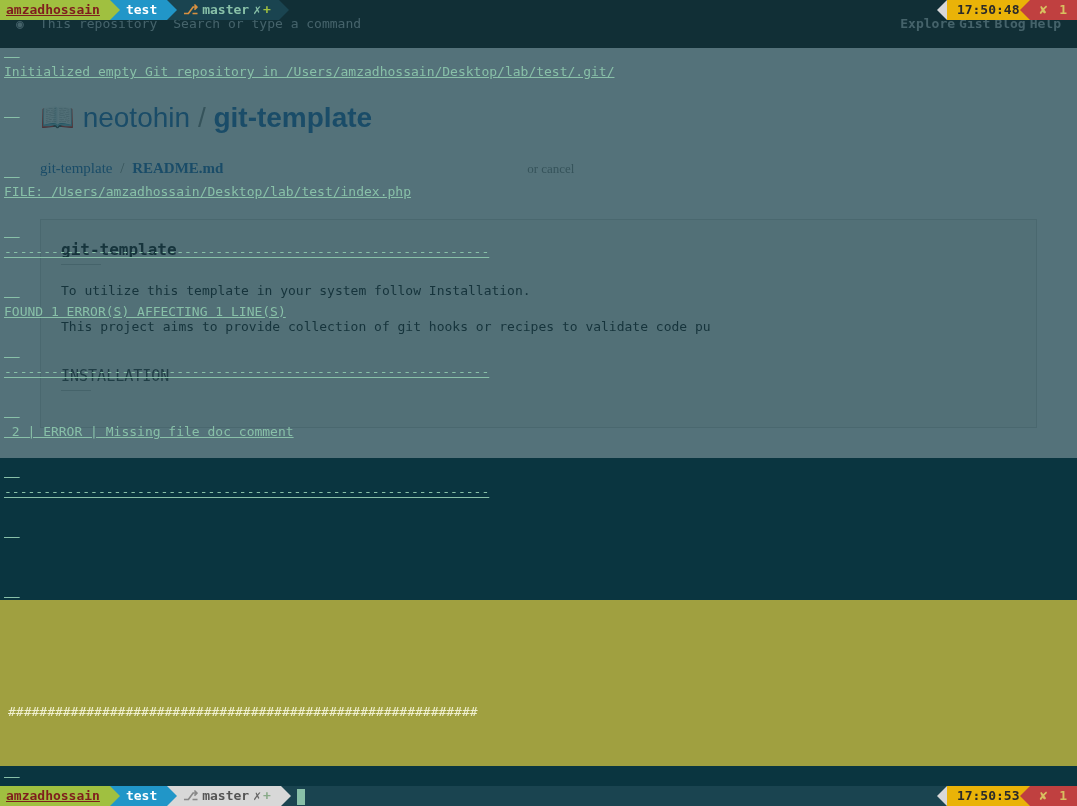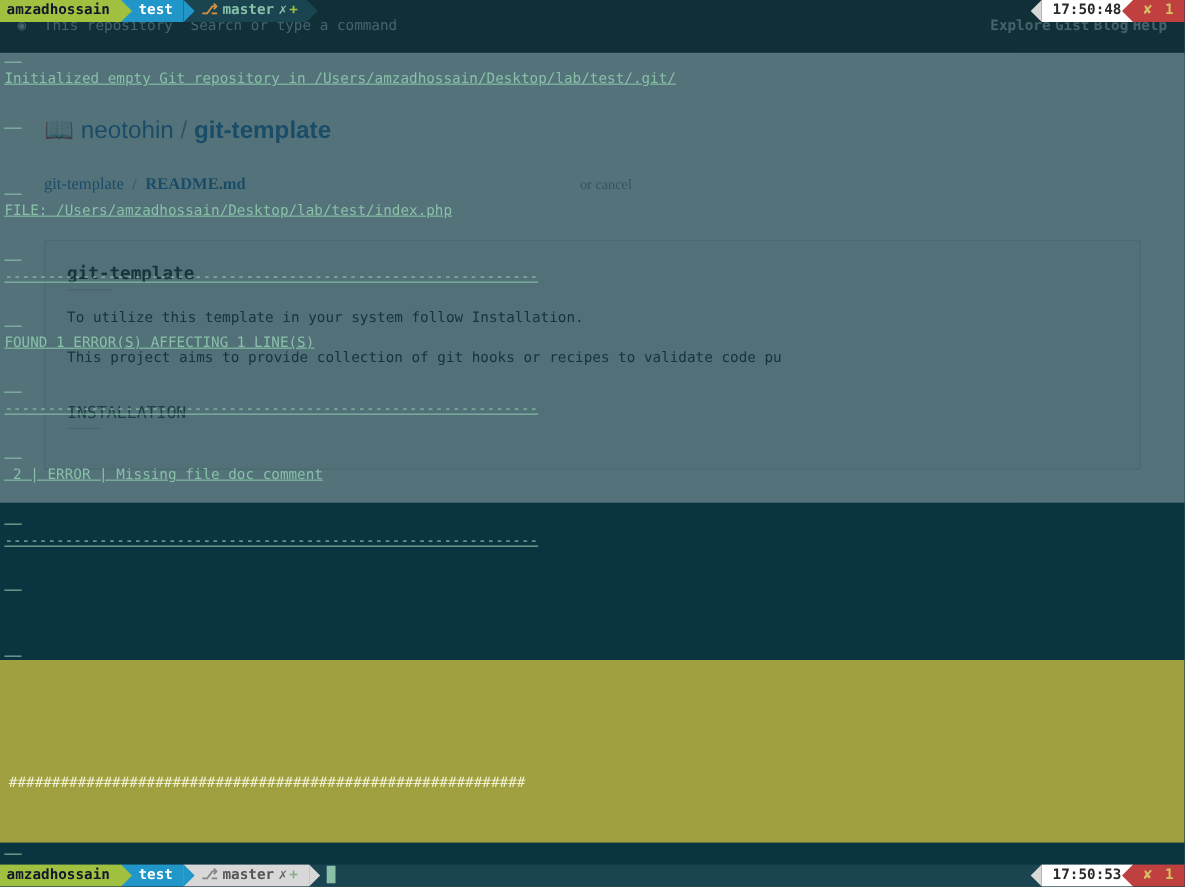"amzadhossain" .seg-user { color: #0f172a -> #7f1d1d; text-decoration: none -> underline }
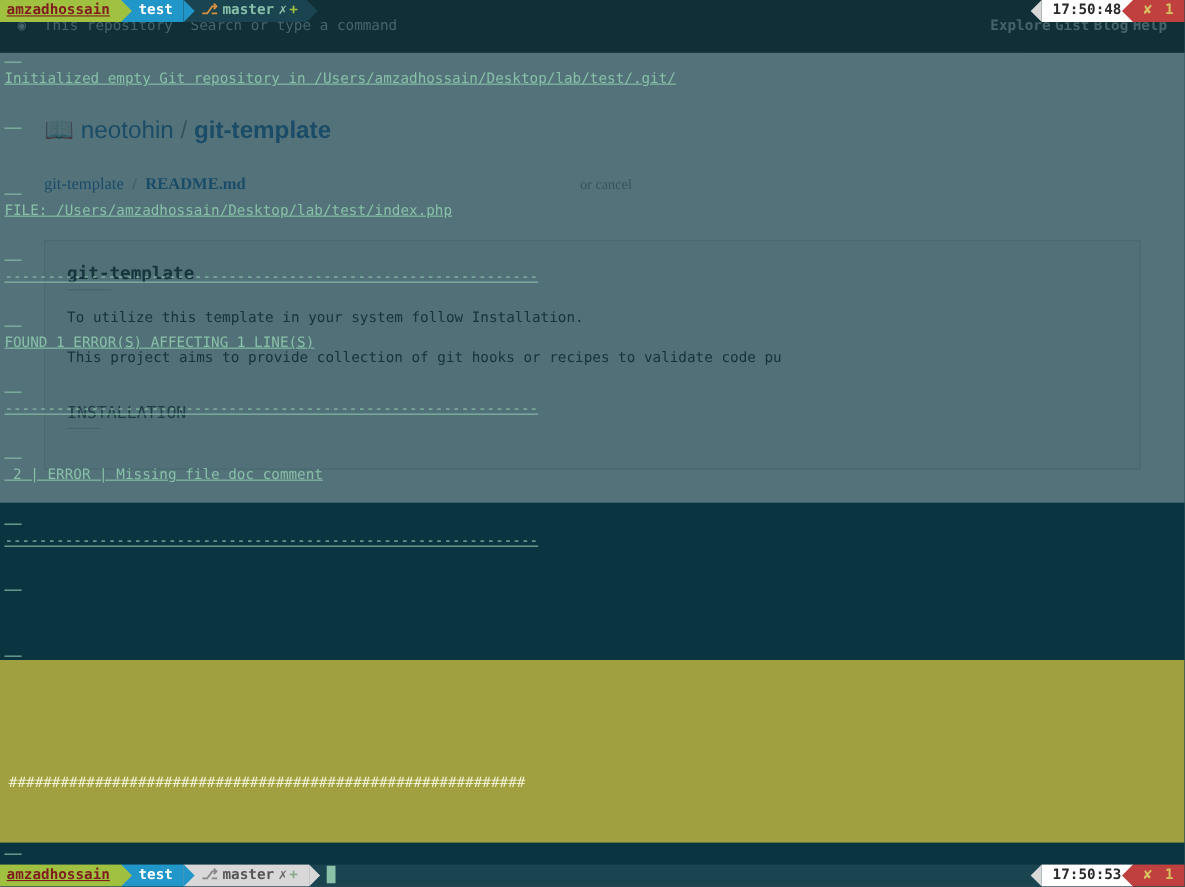"17:50:48" .seg-time { background: #ffffff -> #eab308 }
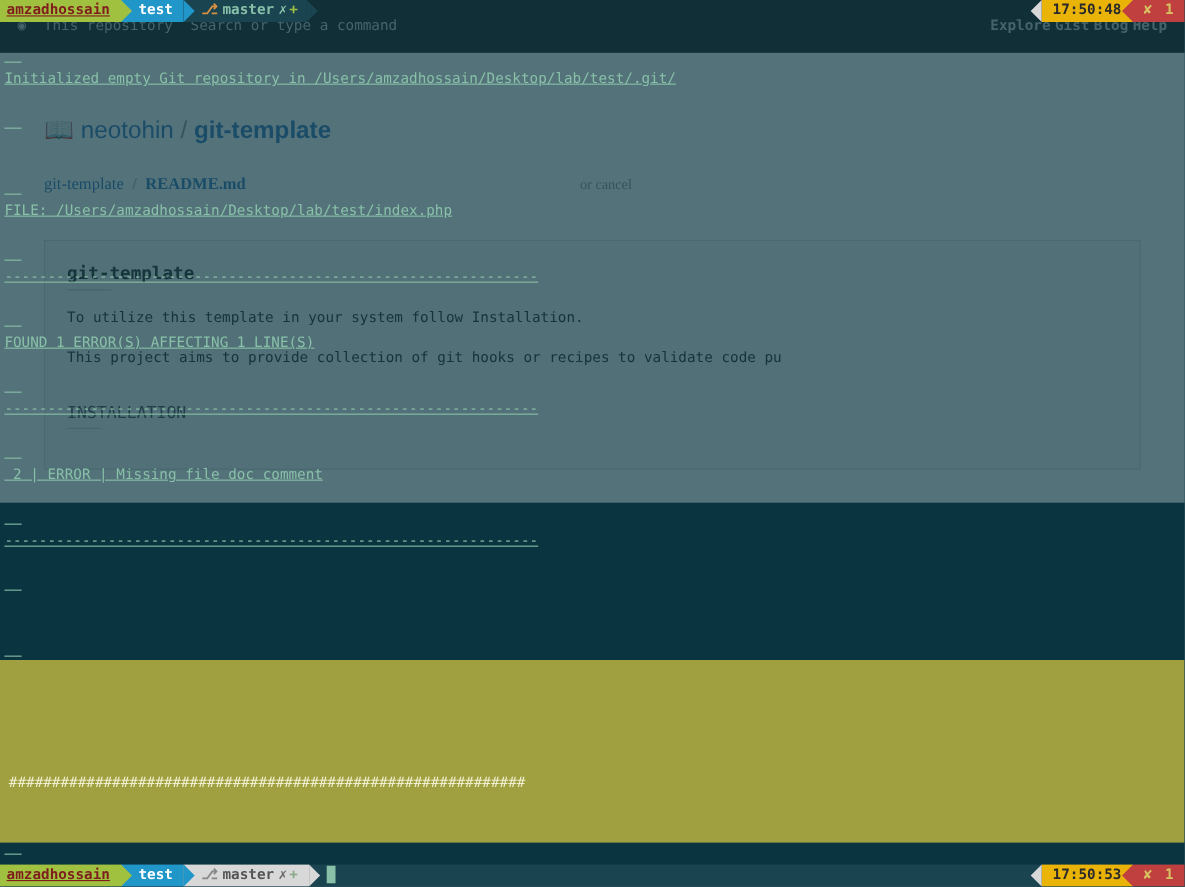"📖 neotohin / git-template" .repo-title { font-size: 22px -> 28px }
